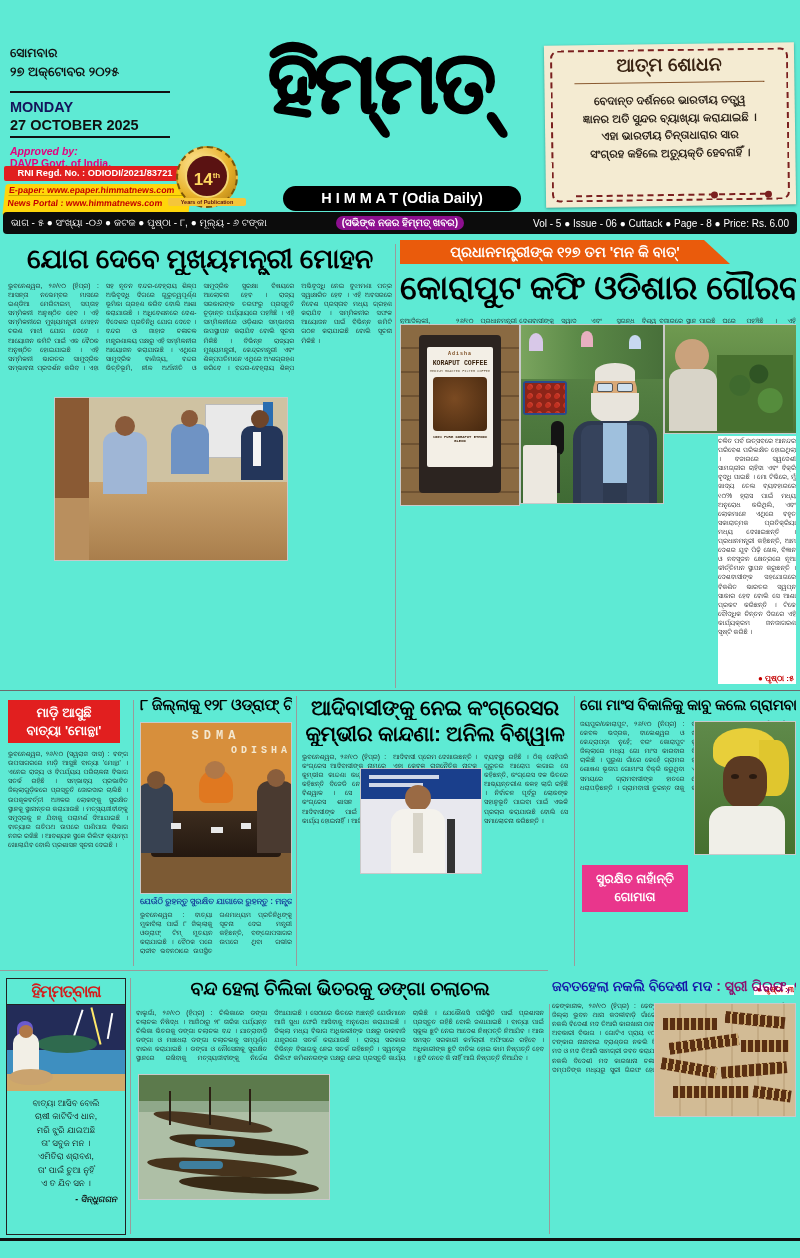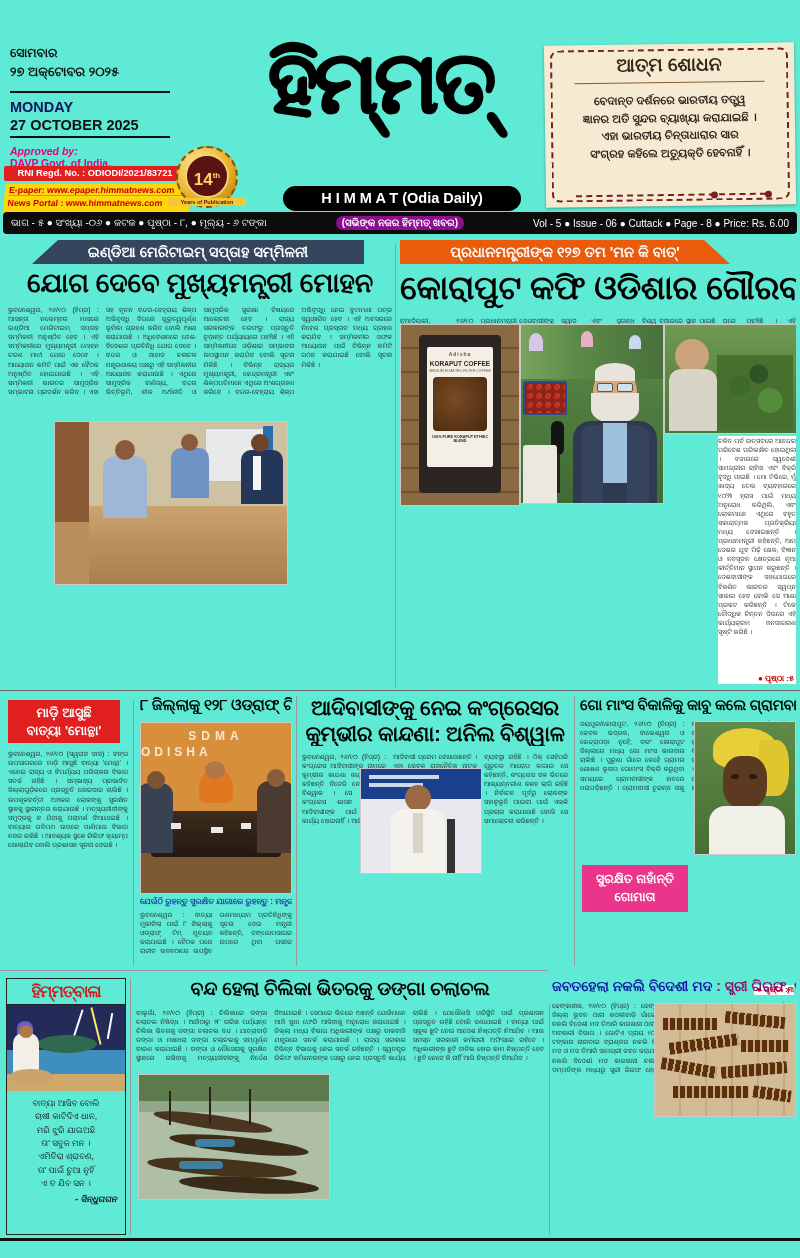"ଇଣ୍ଡିଆ ମେରିଟାଇମ୍ ସପ୍ତାହ ସମ୍ମିଳନୀ" div.kicker { html: <div>ଇଣ୍ଡିଆ ମେରିଟାଇମ୍ ସପ୍ତାହ ସମ୍ମିଳନୀ</div> -> none }
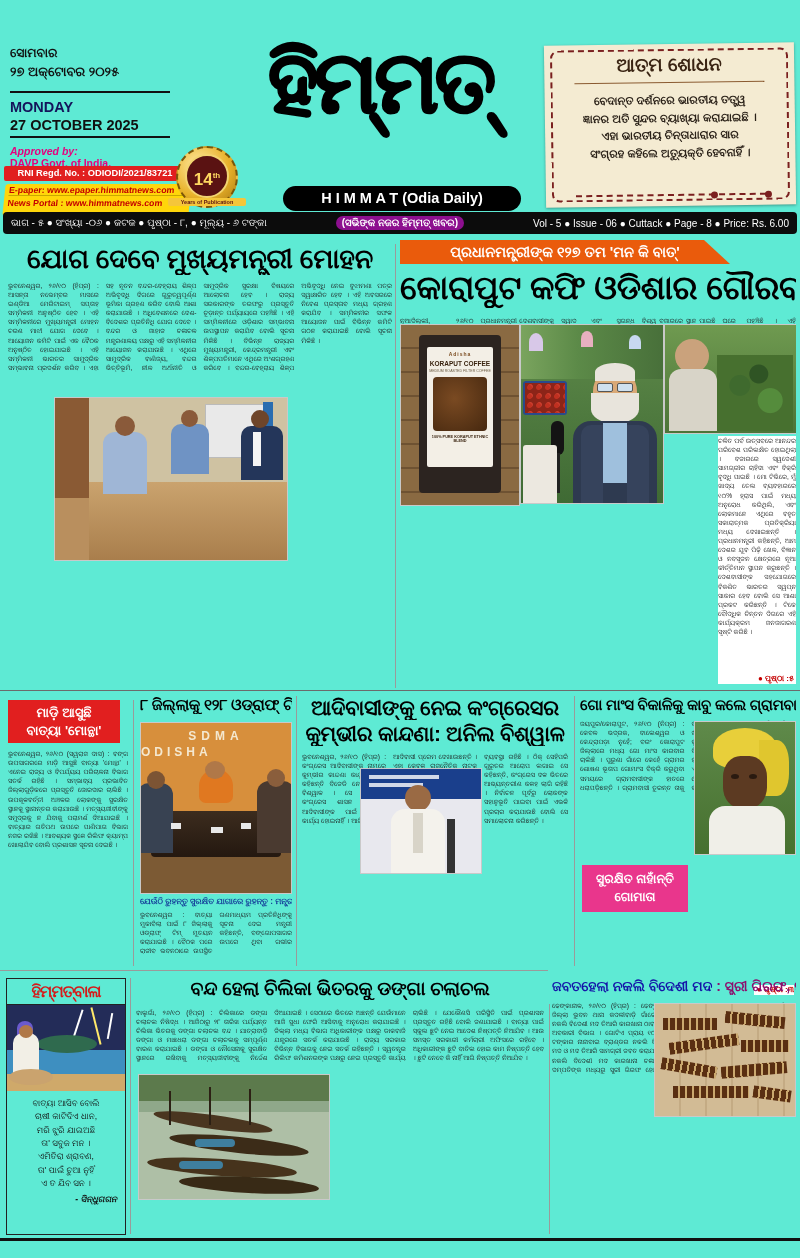"SDMA" .photo { font-family: none -> Liberation Mono, monospace }
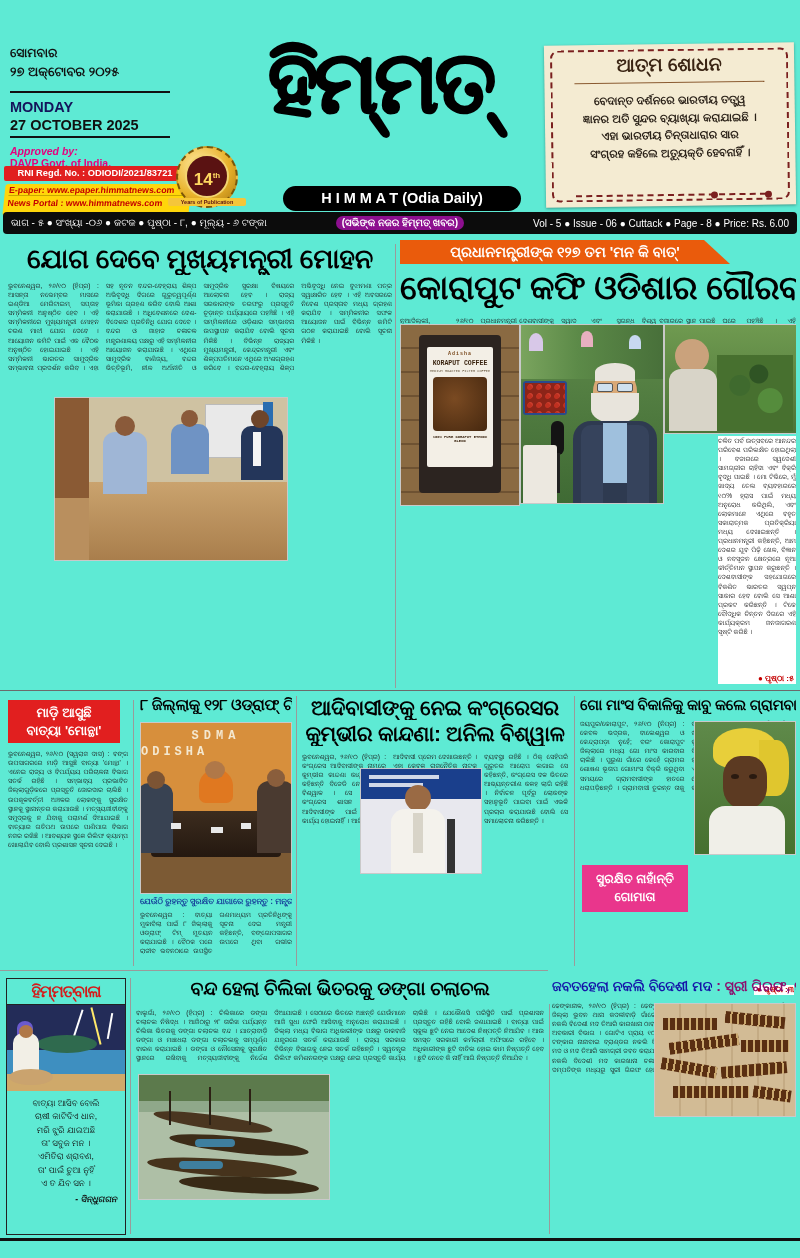"ODISHA" div { font-size: 12px -> 10px; text-align: left -> right }
